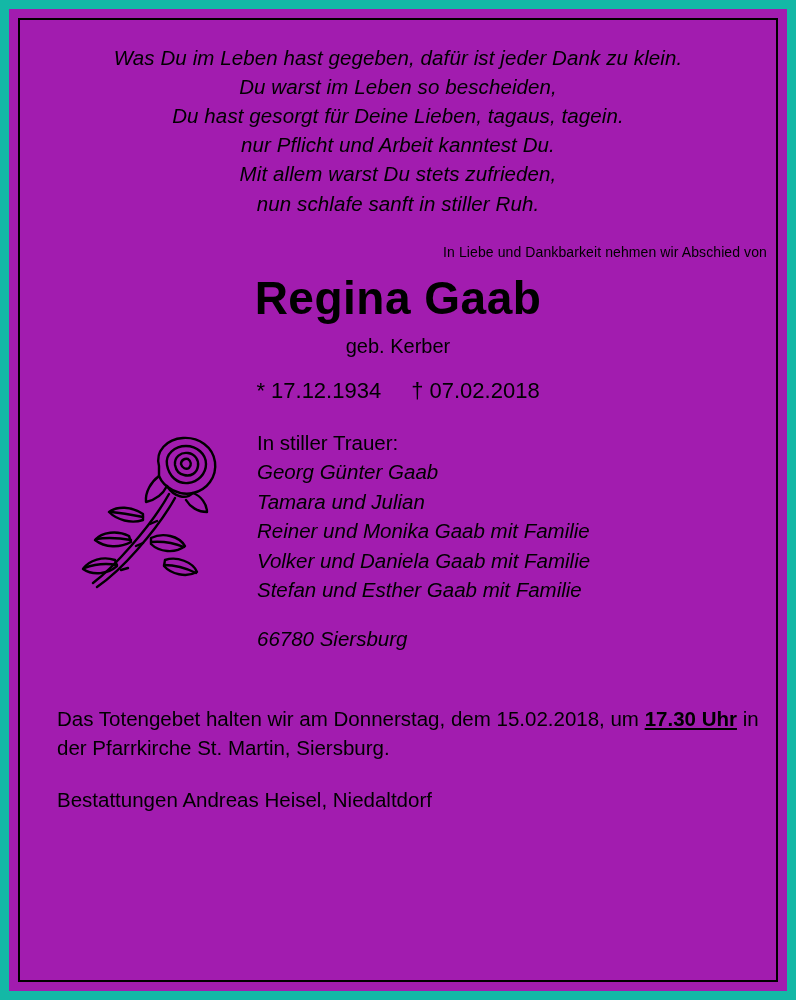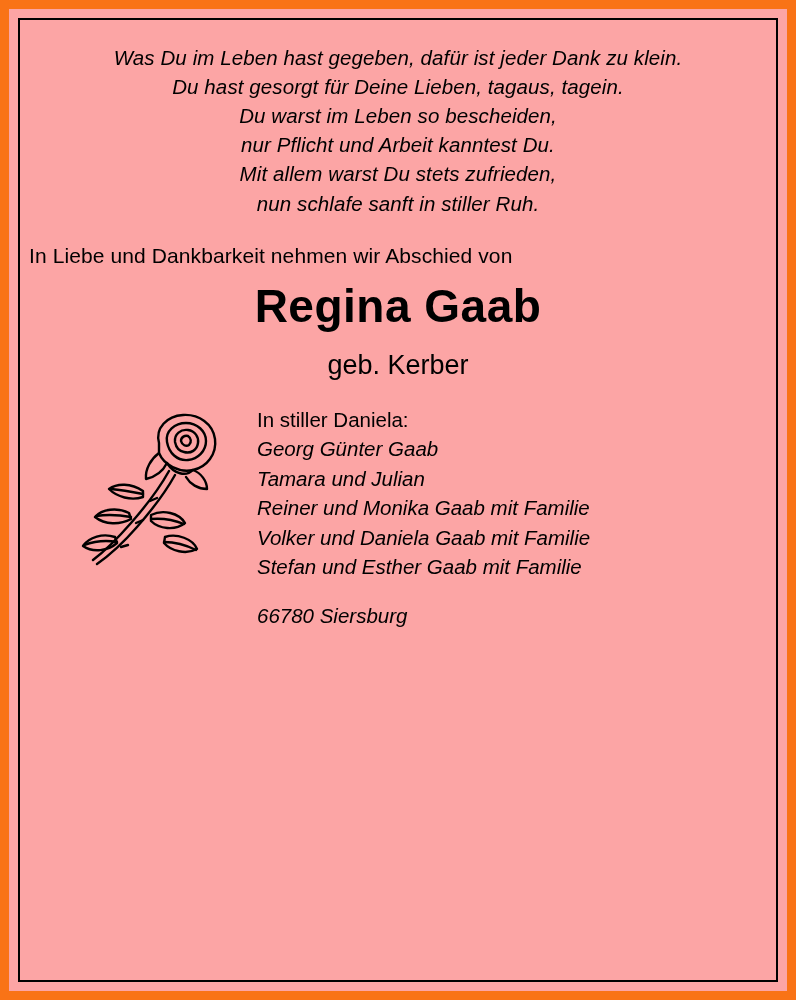"Was Du im Leben hast" .obituary { background: #fca5a5 -> #a21caf; border: 9px solid #f97316 -> 9px solid #14b8a6 }
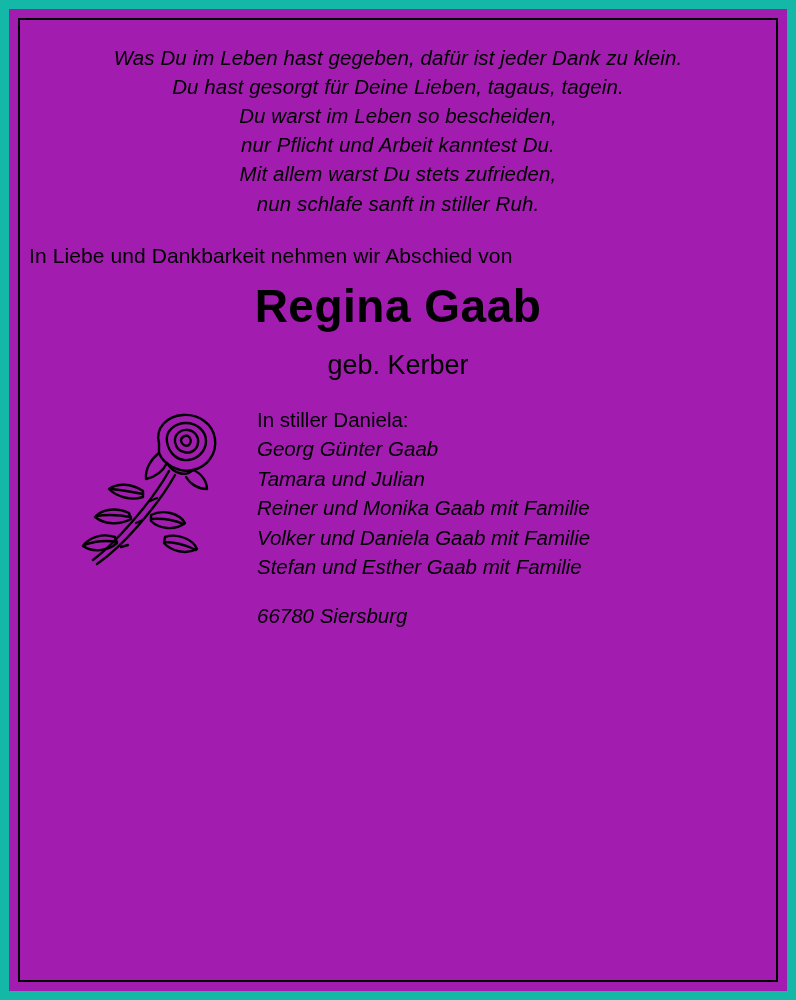"Du hast gesorgt für Deine" div { order: before "Du warst im Leben so" -> after "Du warst im Leben so" }
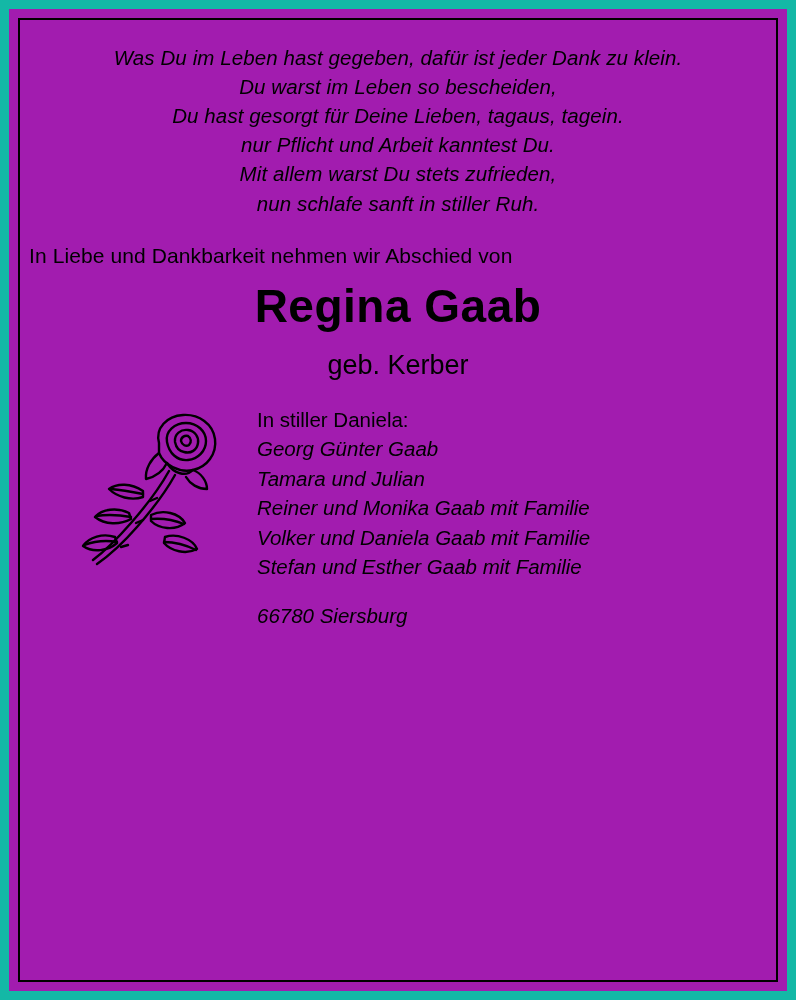"In Liebe und Dankbarkeit nehmen" .intro { font-size: 21px -> 14px; text-align: left -> right }
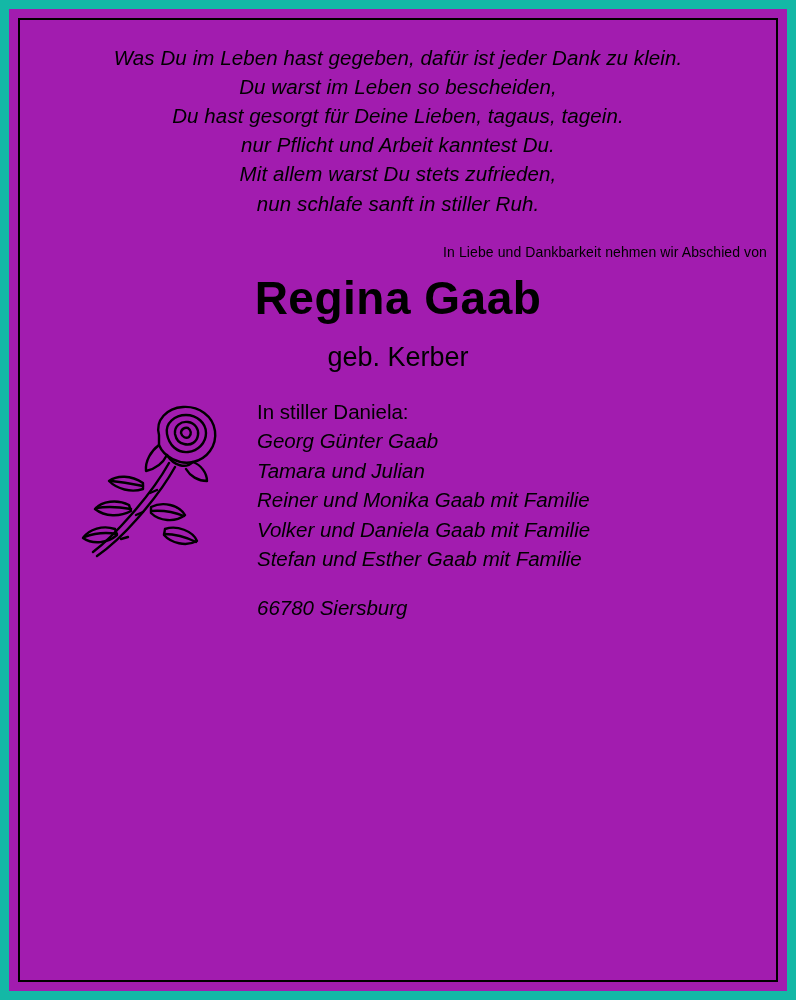"geb. Kerber" .maiden { font-size: 27px -> 20px; margin-top: 17px -> 10px }
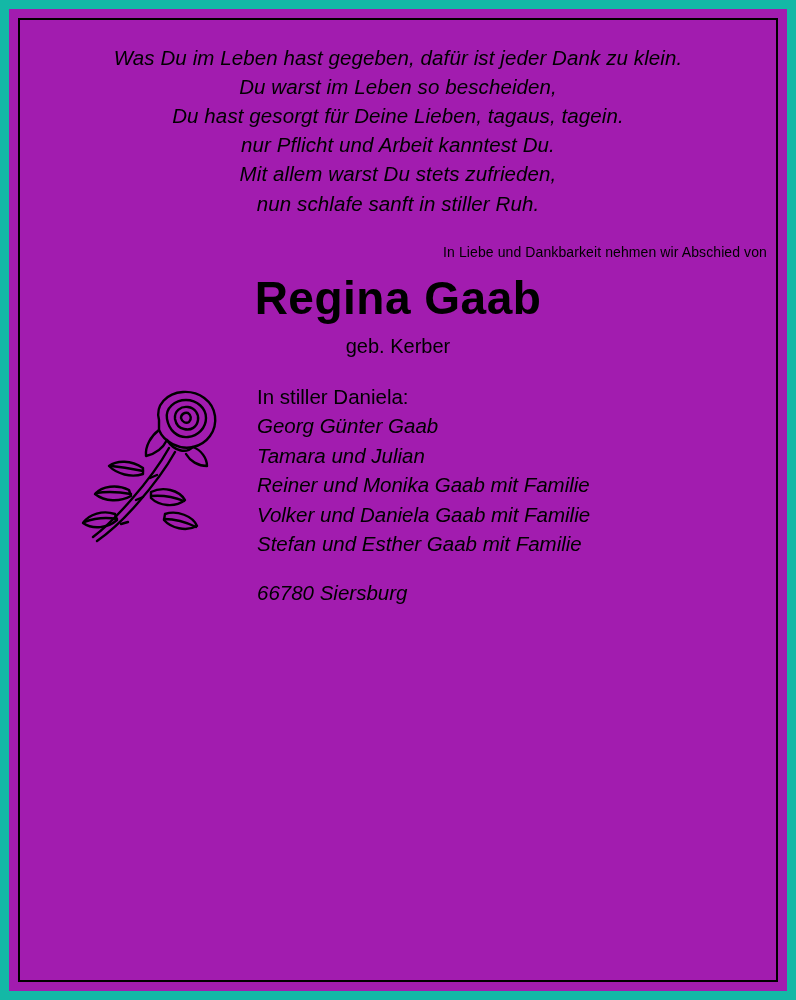"* 17.12.1934 † 07.02.2018" div.dates { html: none -> <div> <span>* 17.12.1934</span><span>† 07.02.2018</span> </div> }
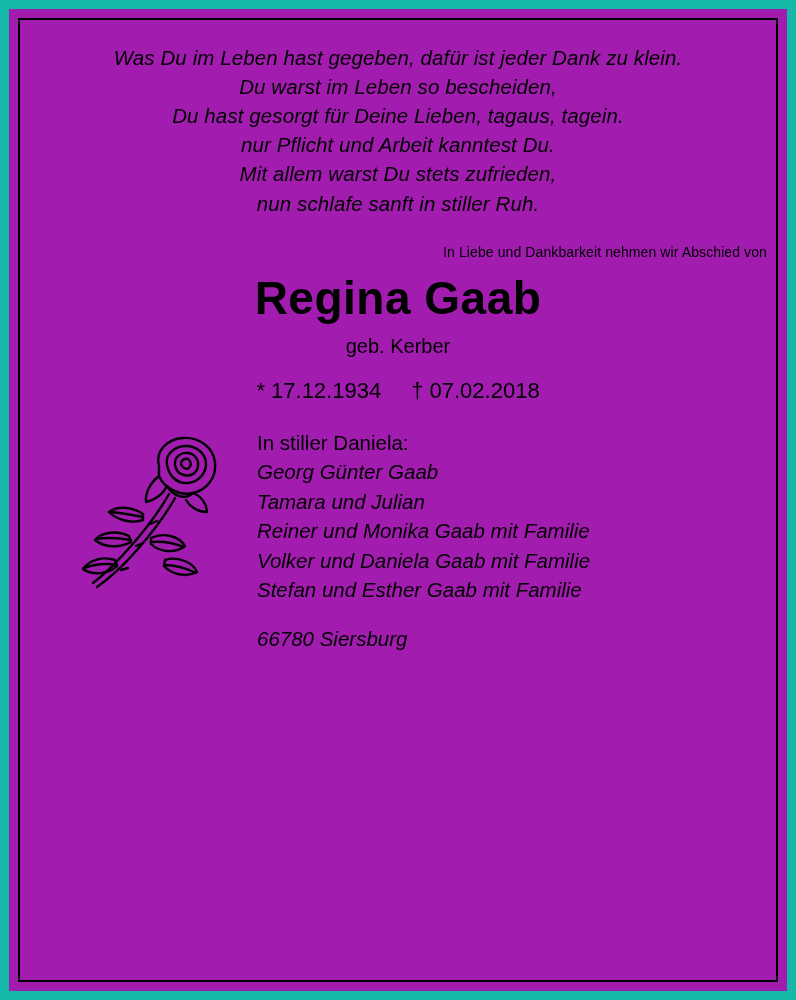"In stiller Daniela:" div.heading { text: Daniela -> Trauer }
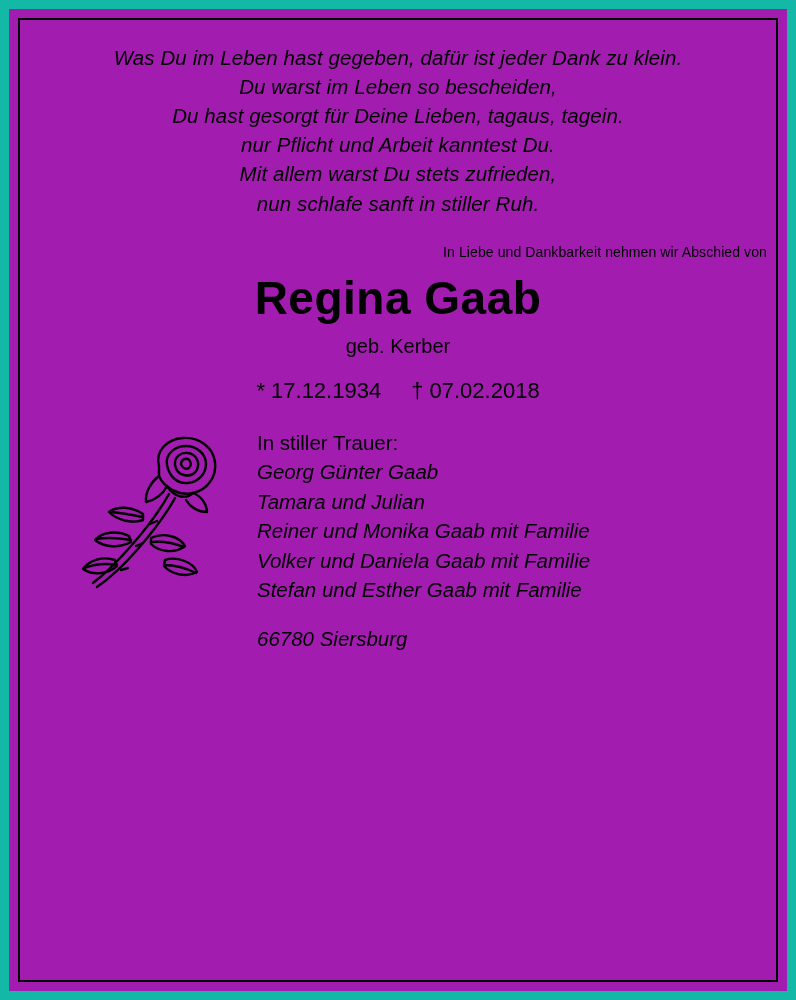"Das Totengebet halten wir am" div.para { html: none -> <div><span>Das Totengebet halten wir am Donnerstag, dem 15.02.2018, um </span><span>17.30 Uhr</span><span> in der Pfarrkirche St. Martin, Siersburg.</span></div> }
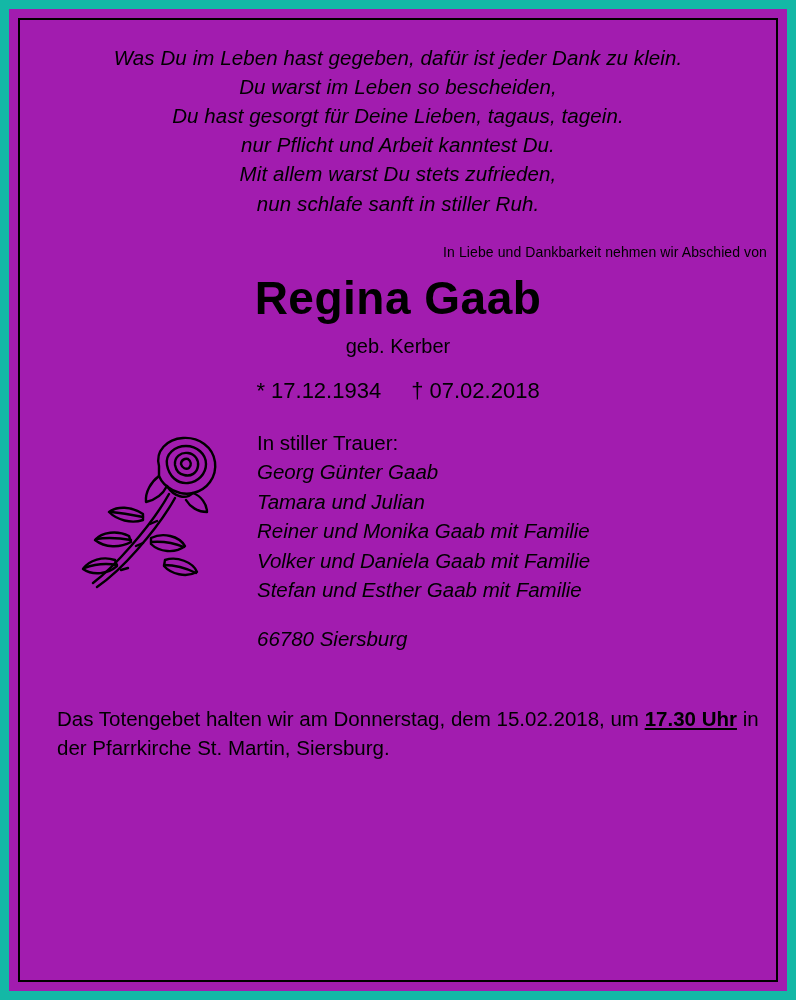"Bestattungen Andreas Heisel, Niedaltdorf" div.undertaker { html: none -> <div>Bestattungen Andreas Heisel, Niedaltdorf</div> }
